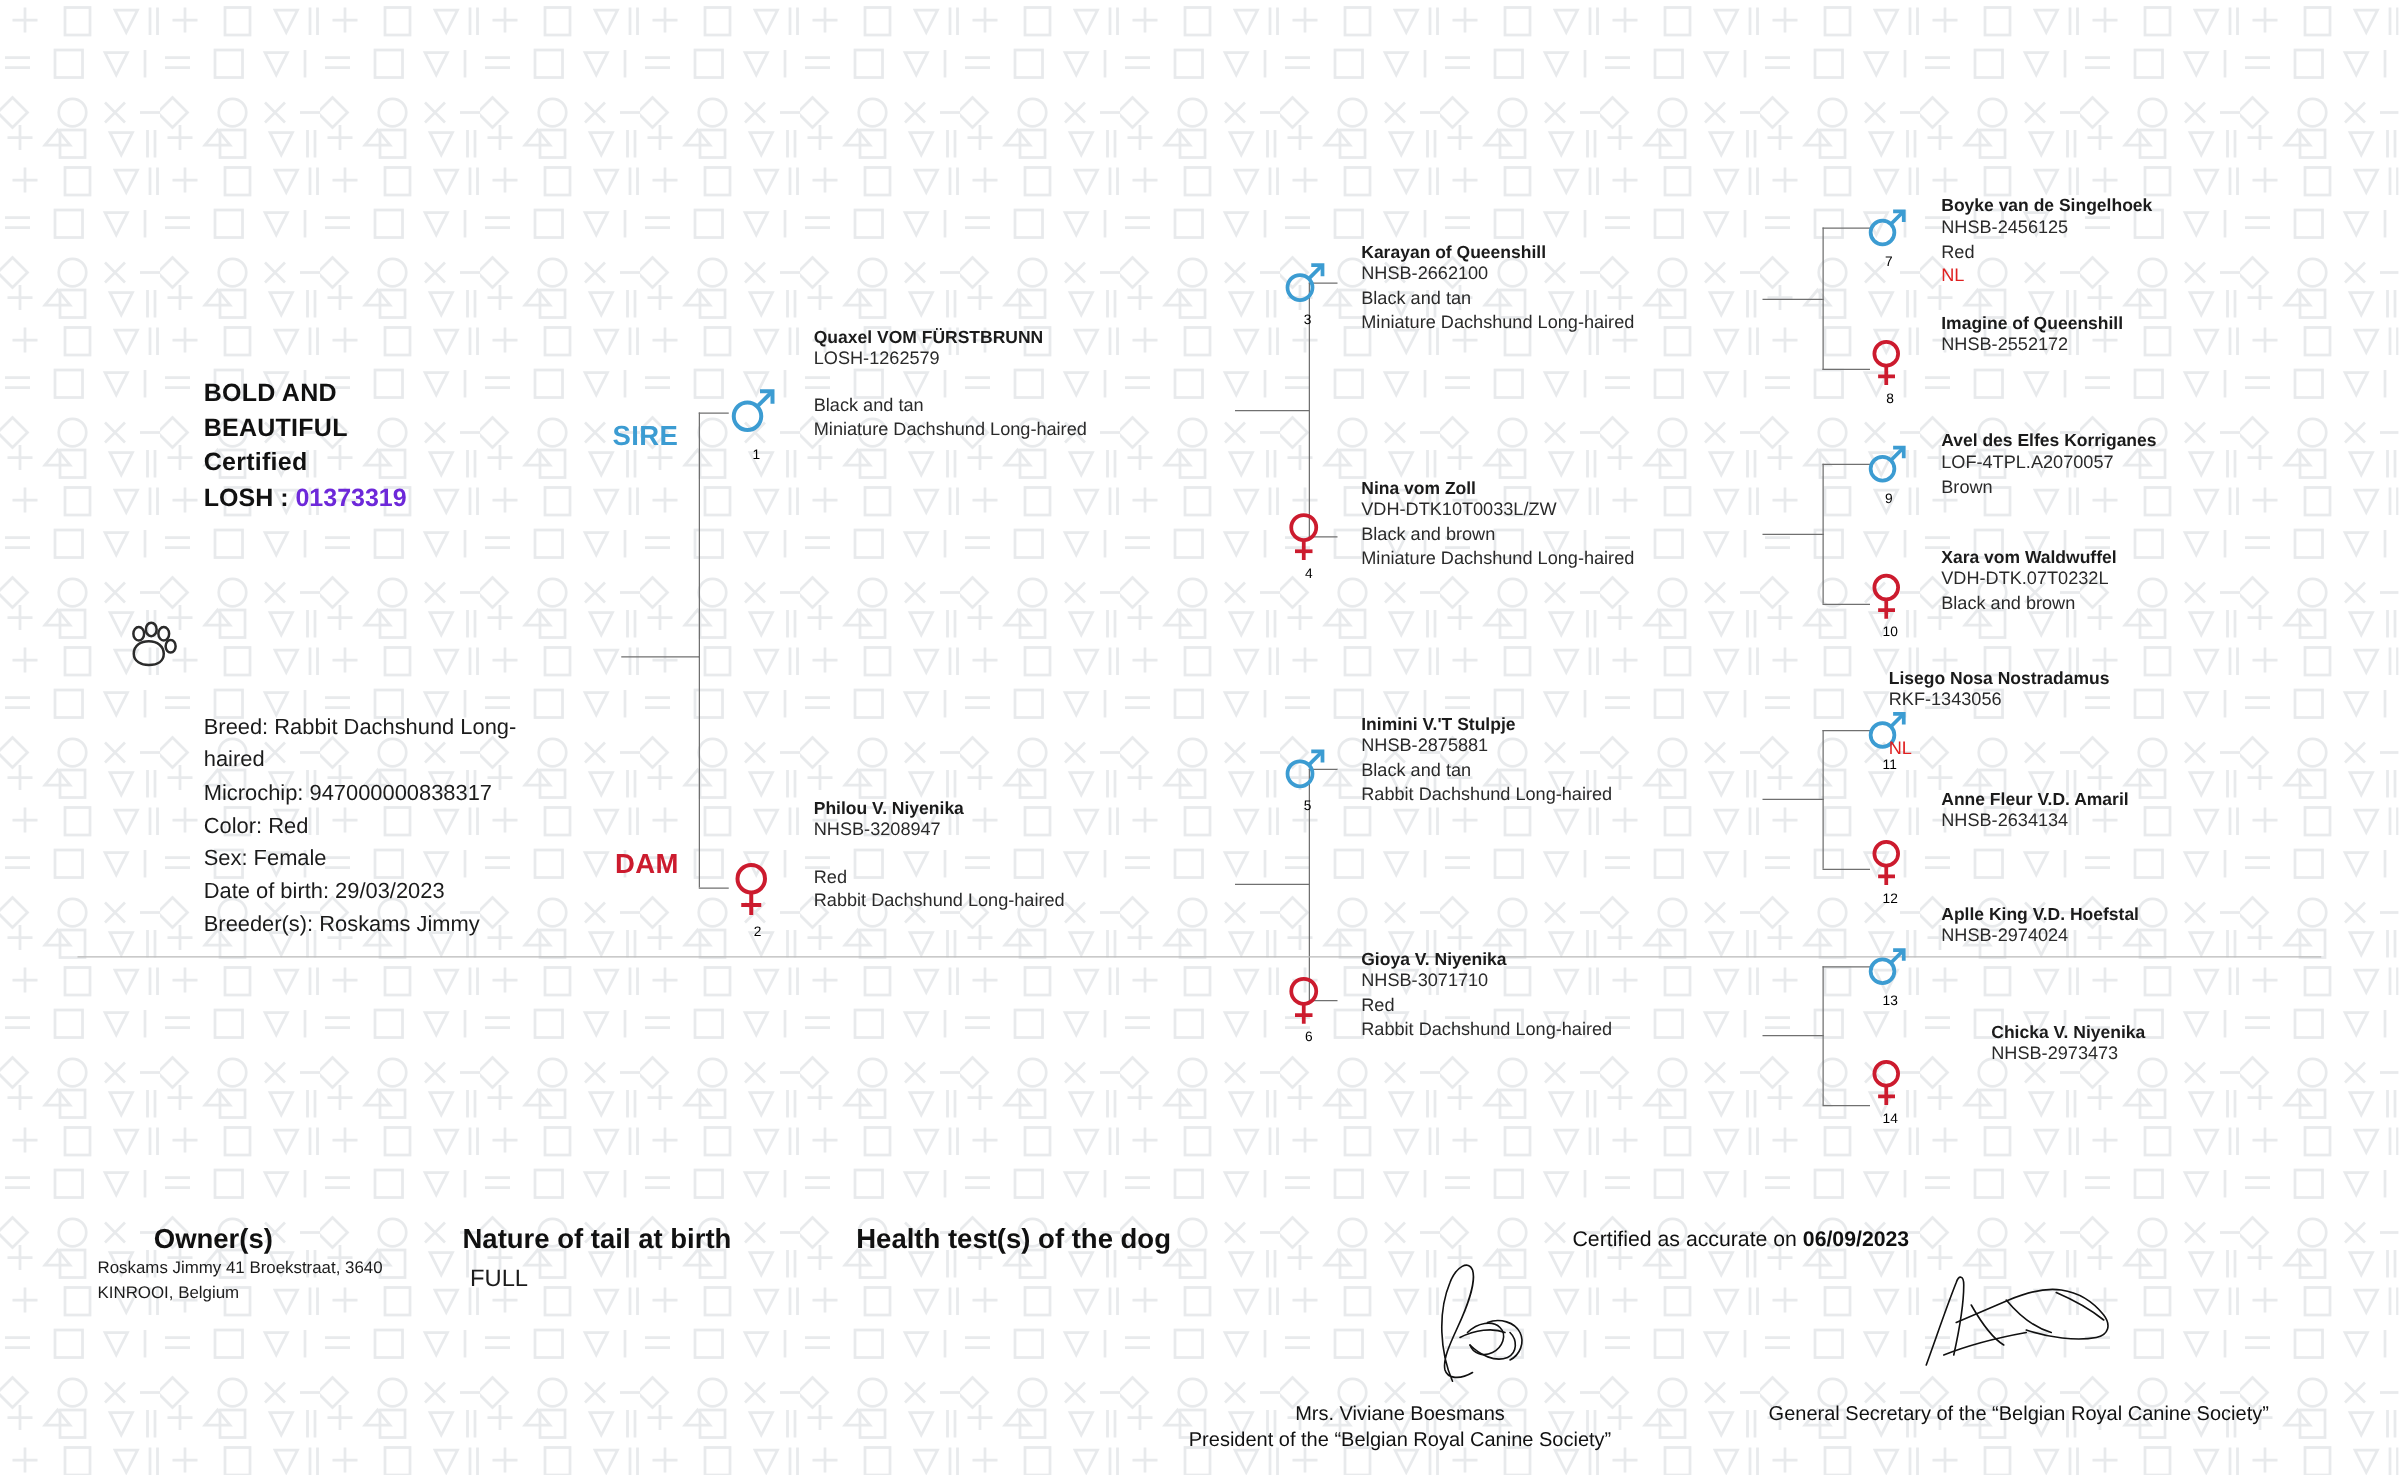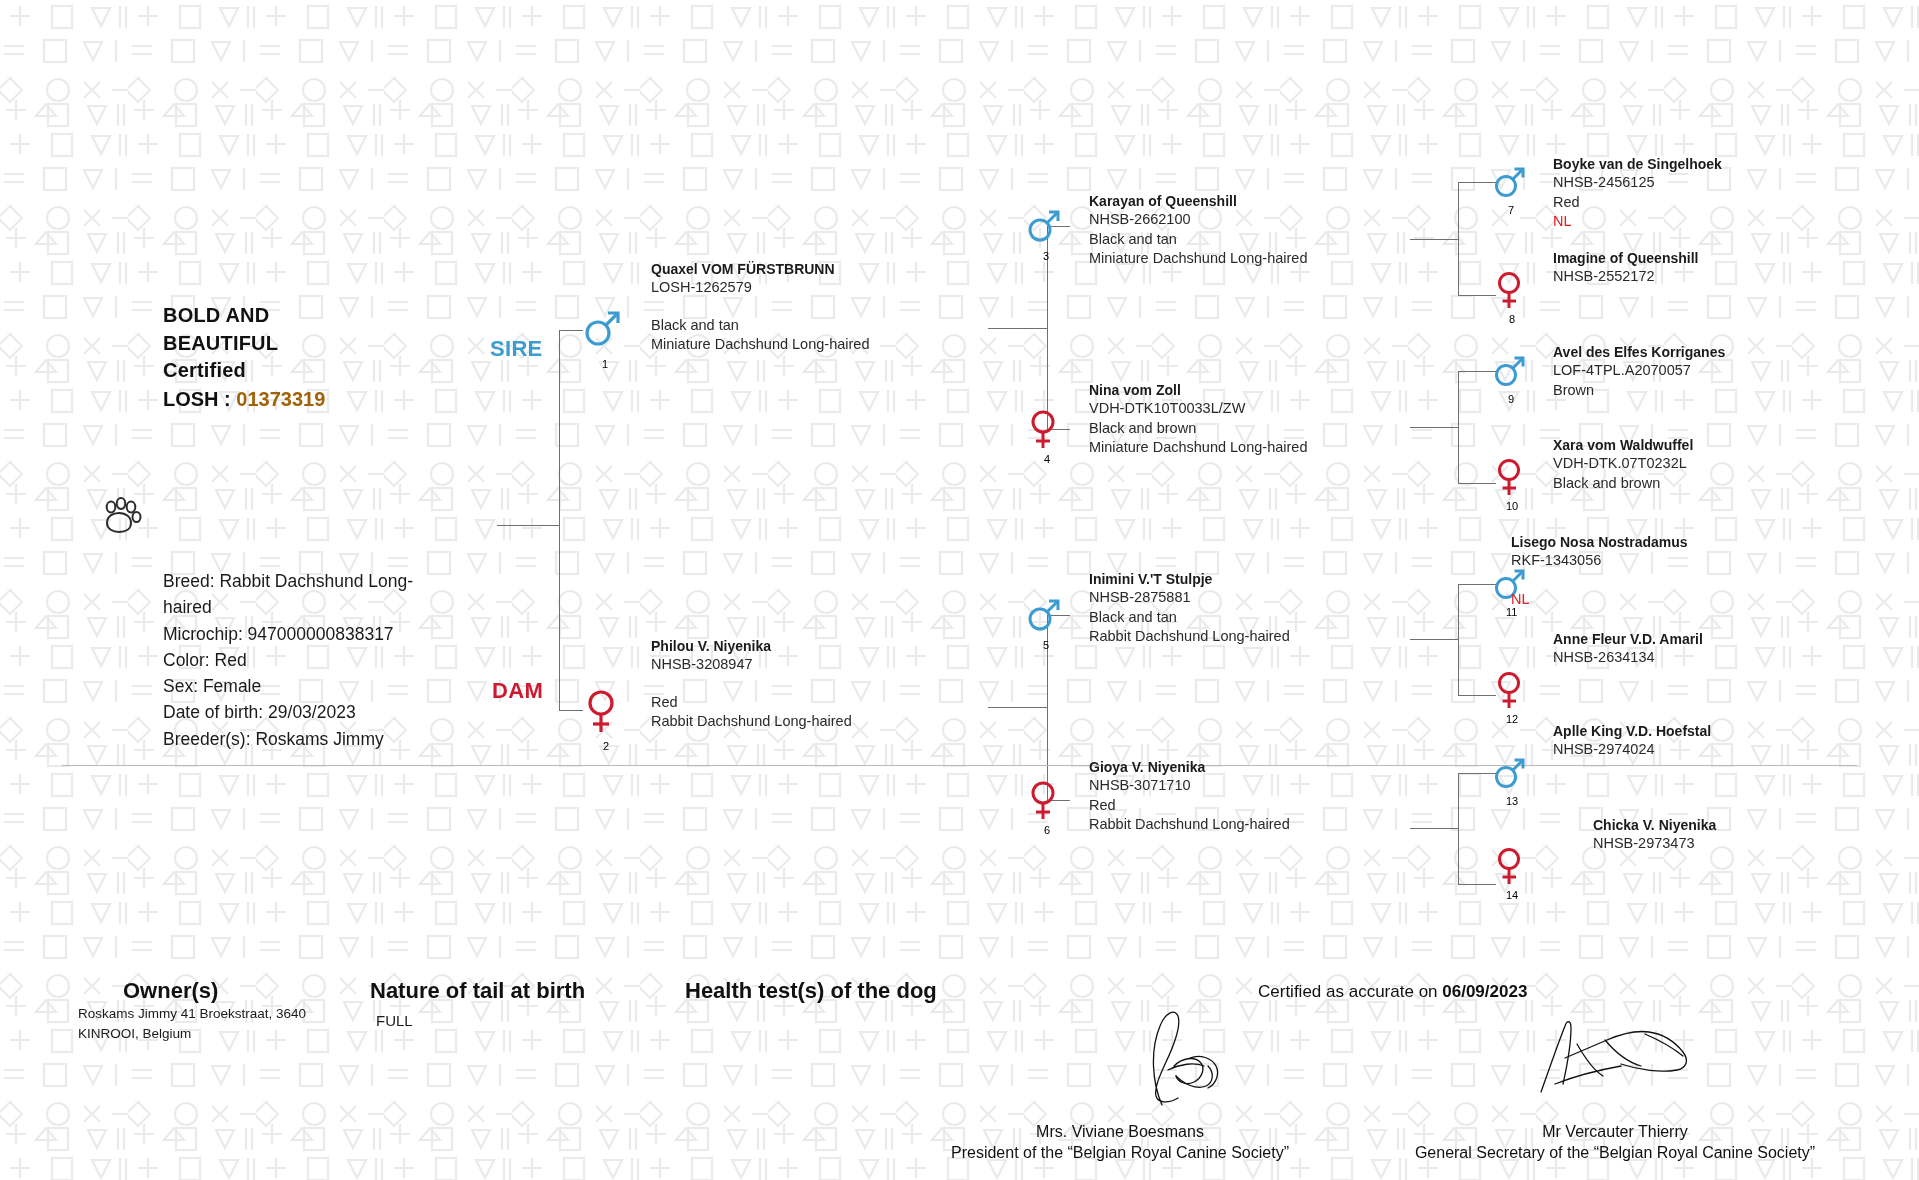"01373319" .subj-reg .losh-no { color: #a16207 -> #6d28d9 }
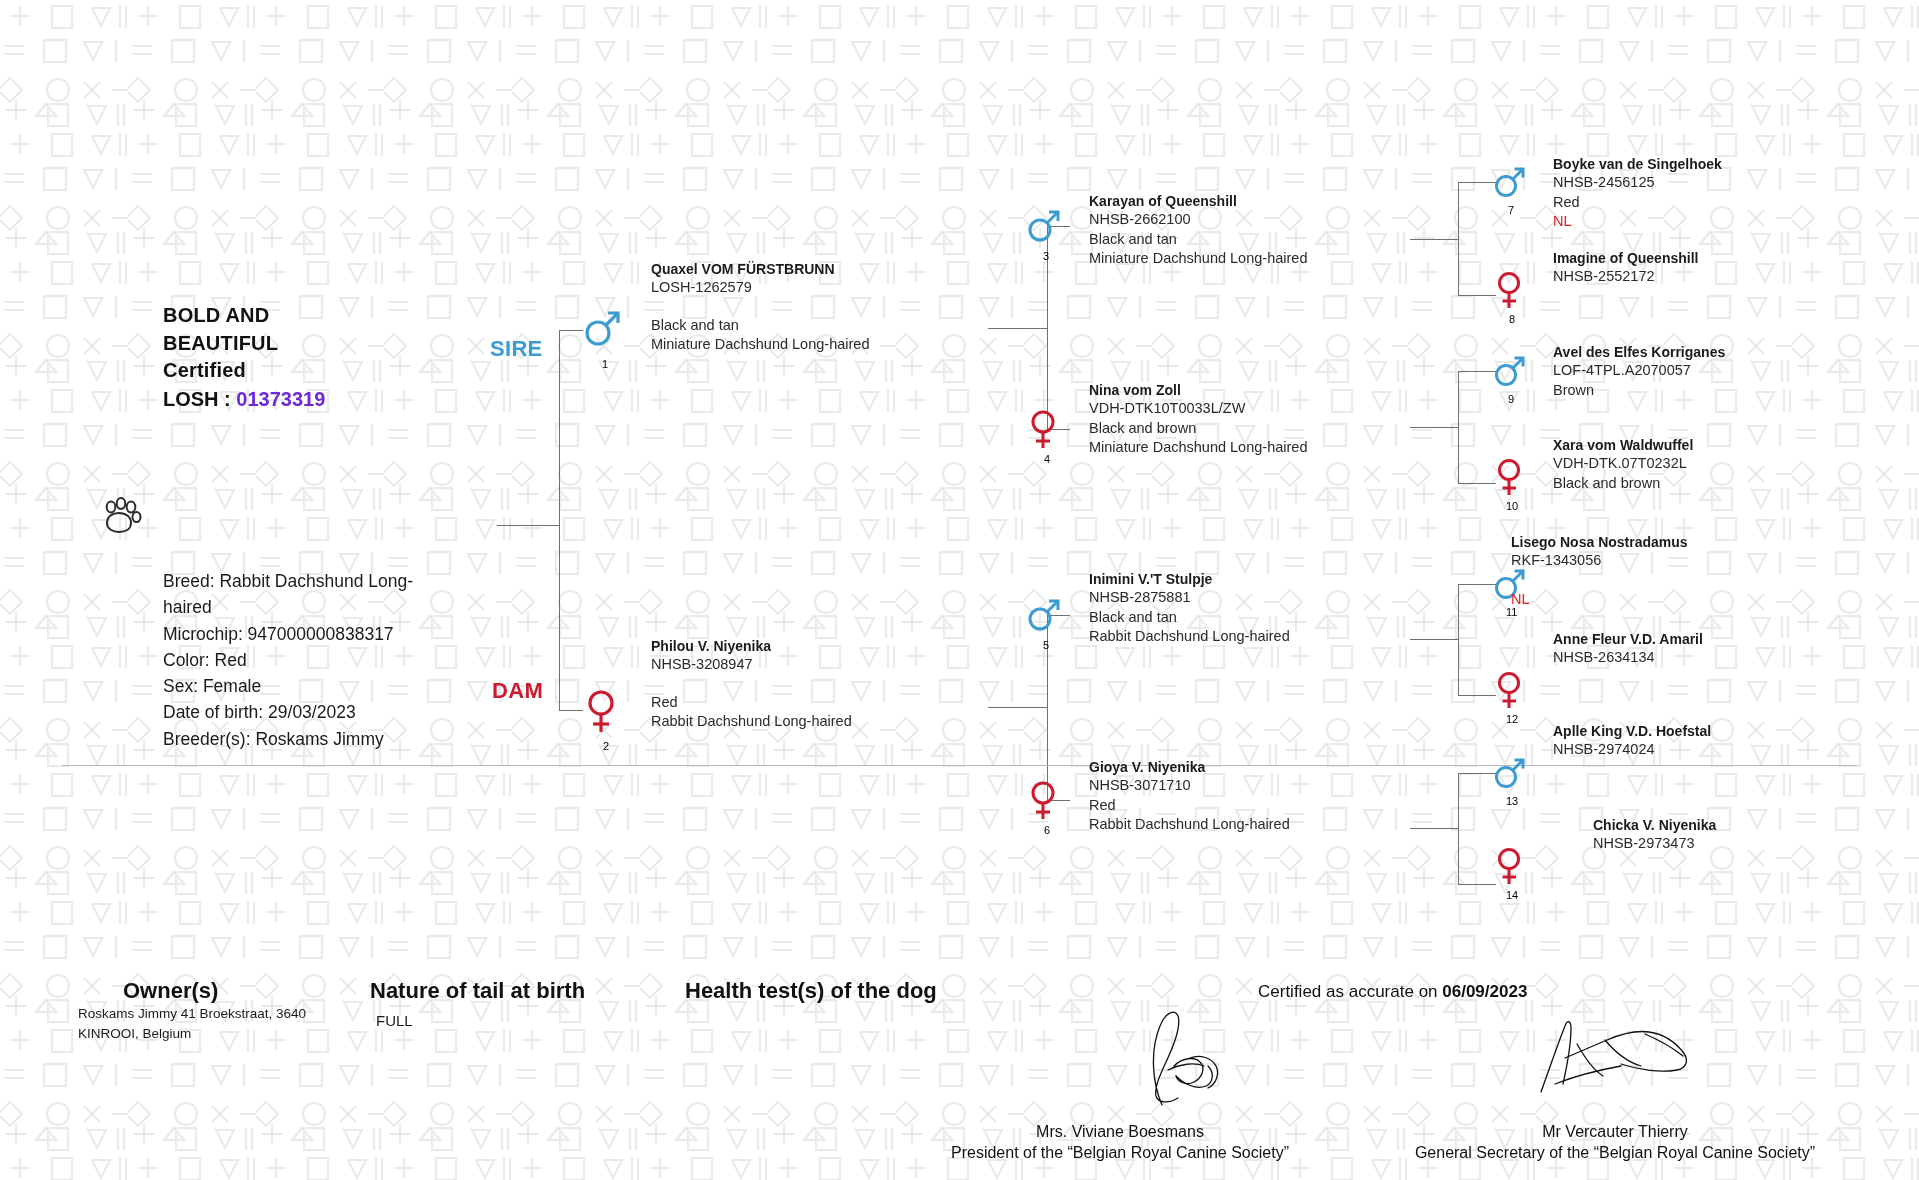"FULL" div.foot-sub { font-size: 15px -> 19px }
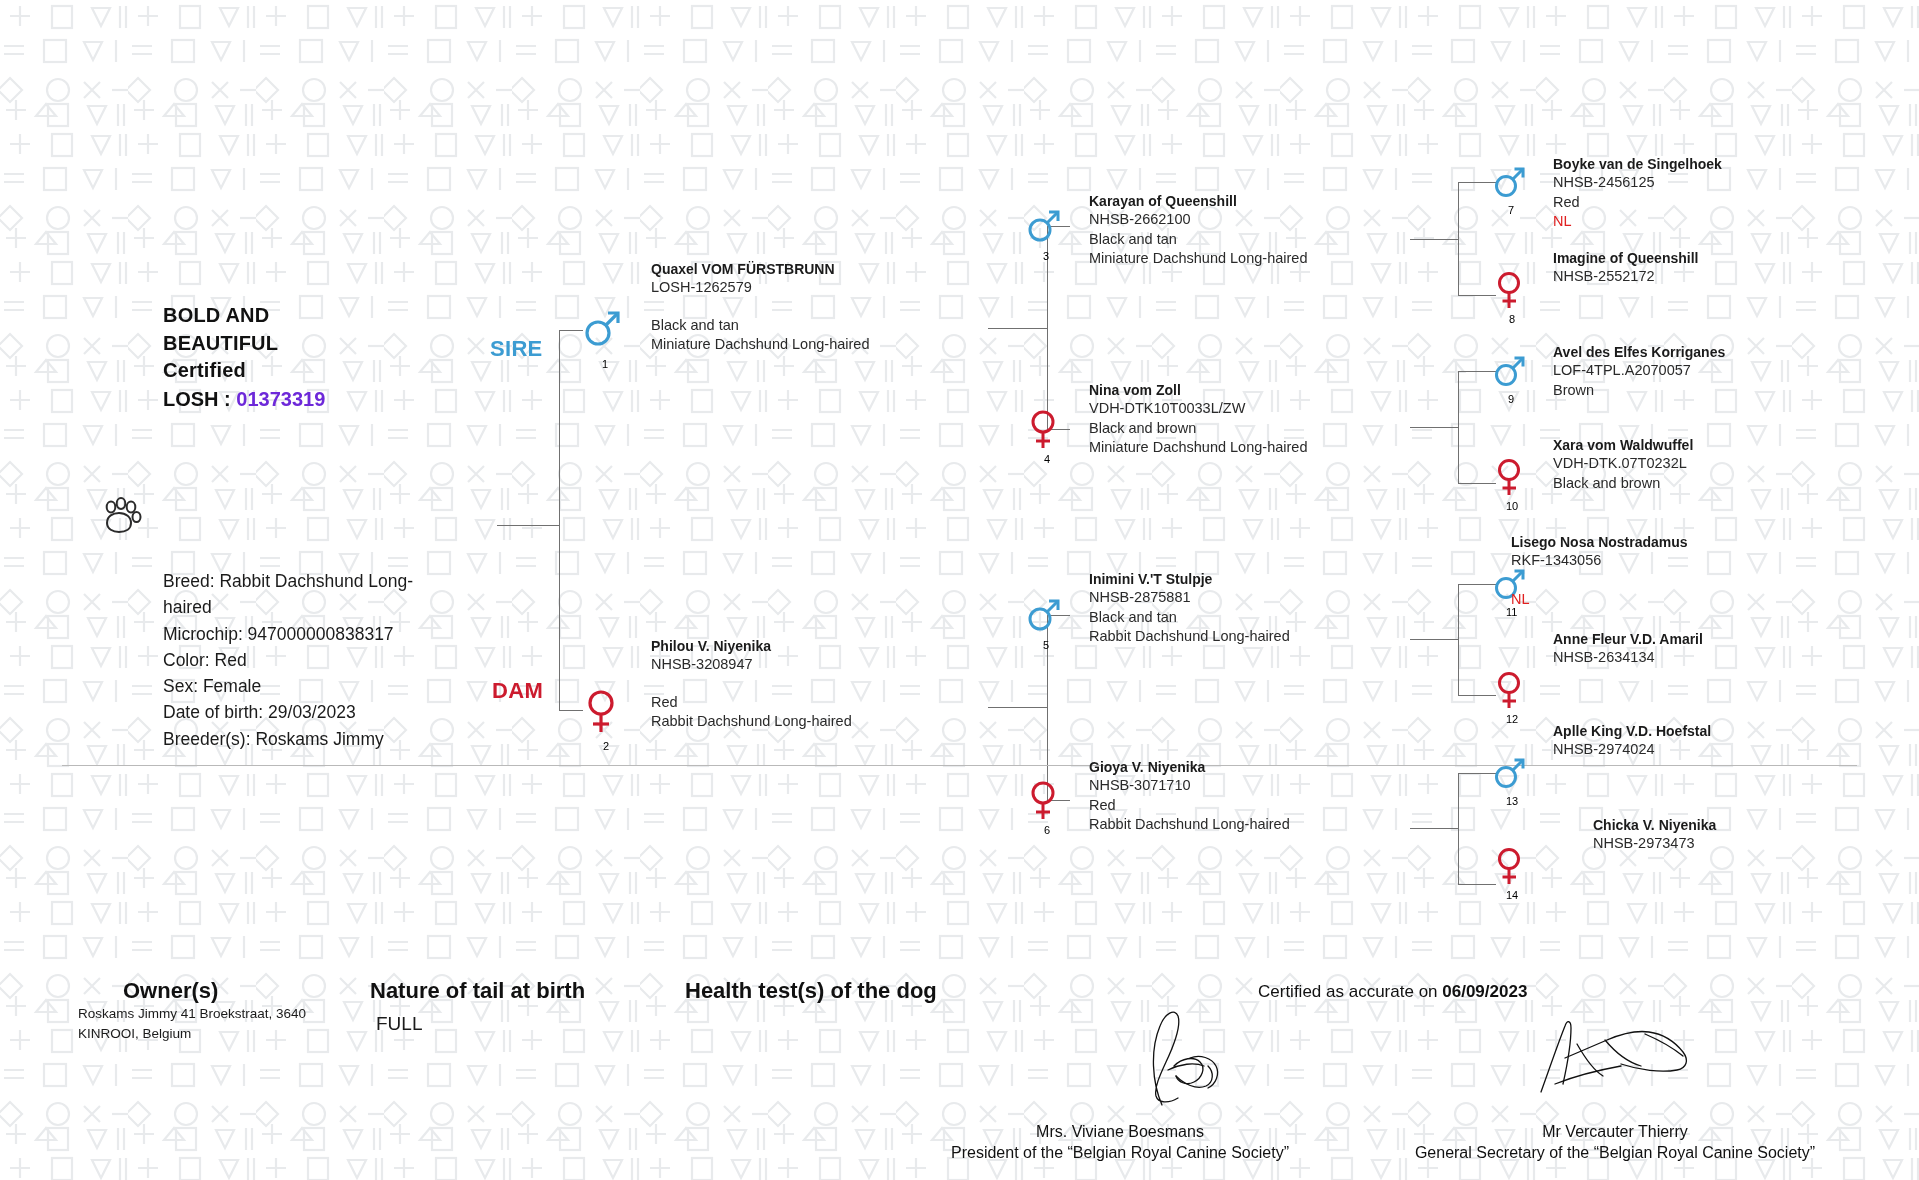"Mr Vercauter Thierry" div { html: <div>Mr Vercauter Thierry</div> -> none }
